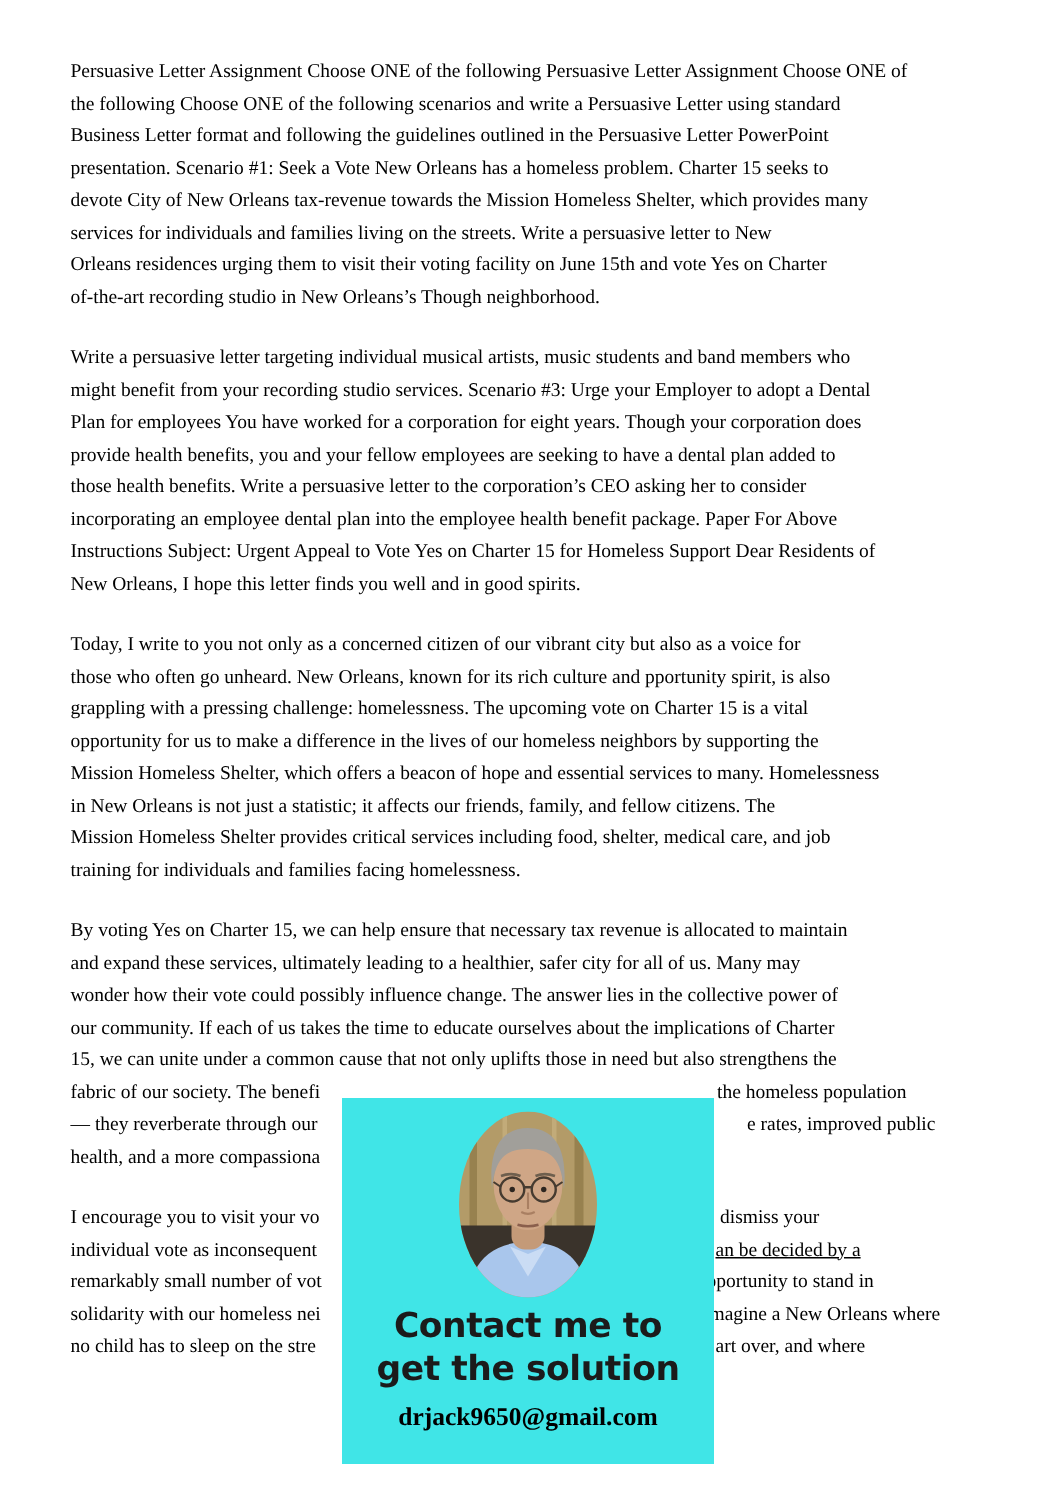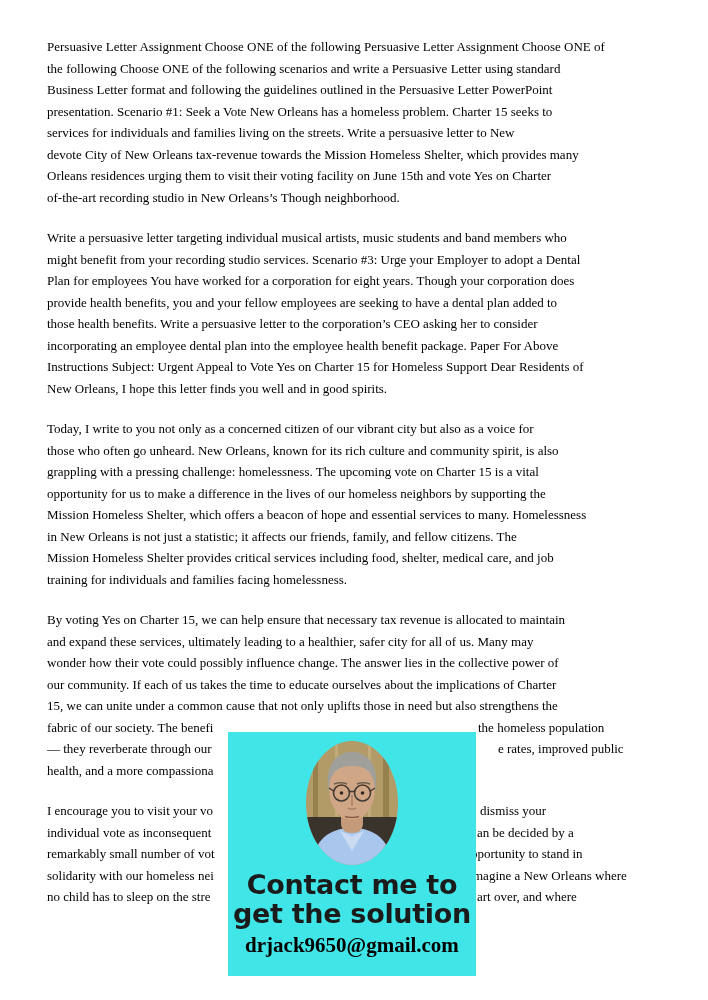"services for individuals and families" div.doc-line { order: before "devote City of New Orleans" -> after "devote City of New Orleans" }
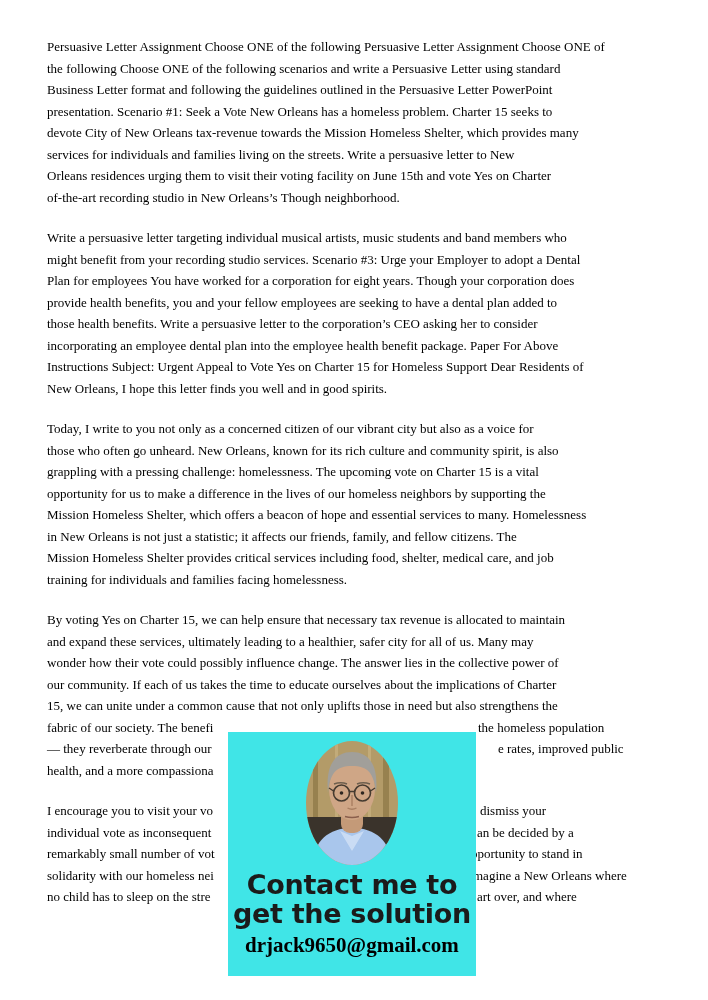"those who often go unheard." div.doc-line { text: community -> pportunity }
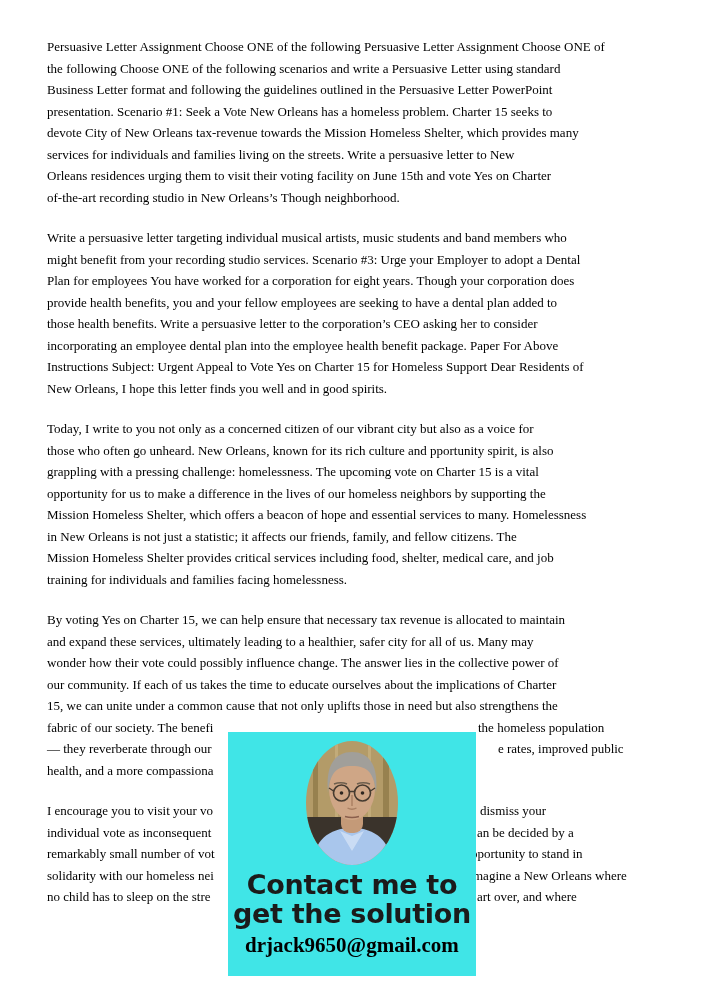"an be decided by a" span.frag-right { text-decoration: none -> underline }
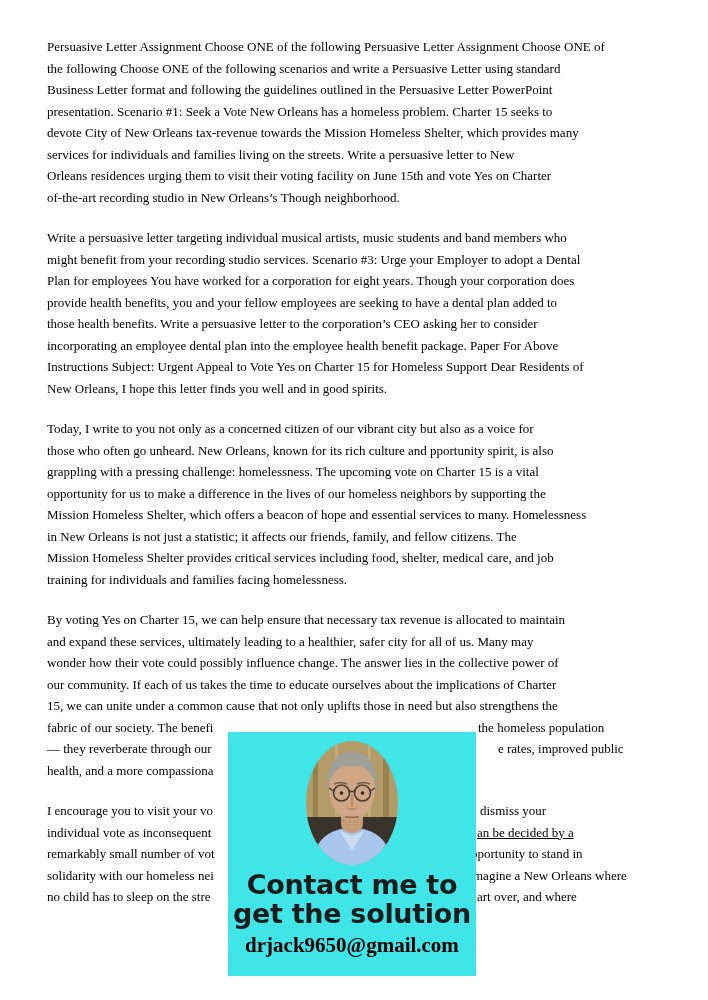"Contact me to" .ad-heading { font-size: 27px -> 23px }
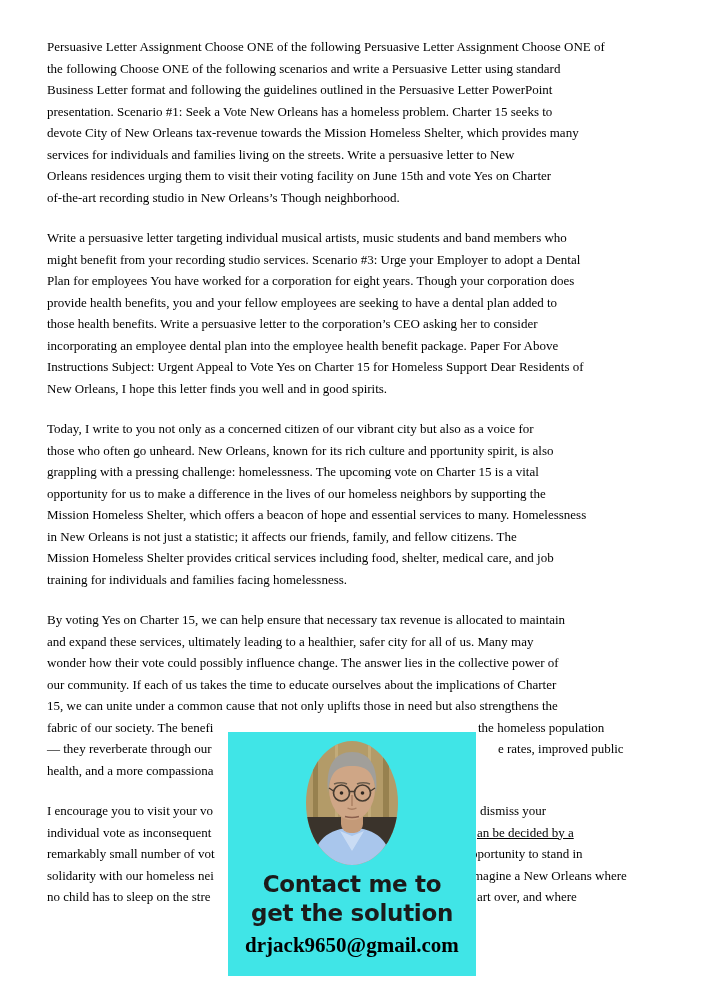"drjack9650@gmail.com" .ad-email { font-size: 21px -> 17px }
